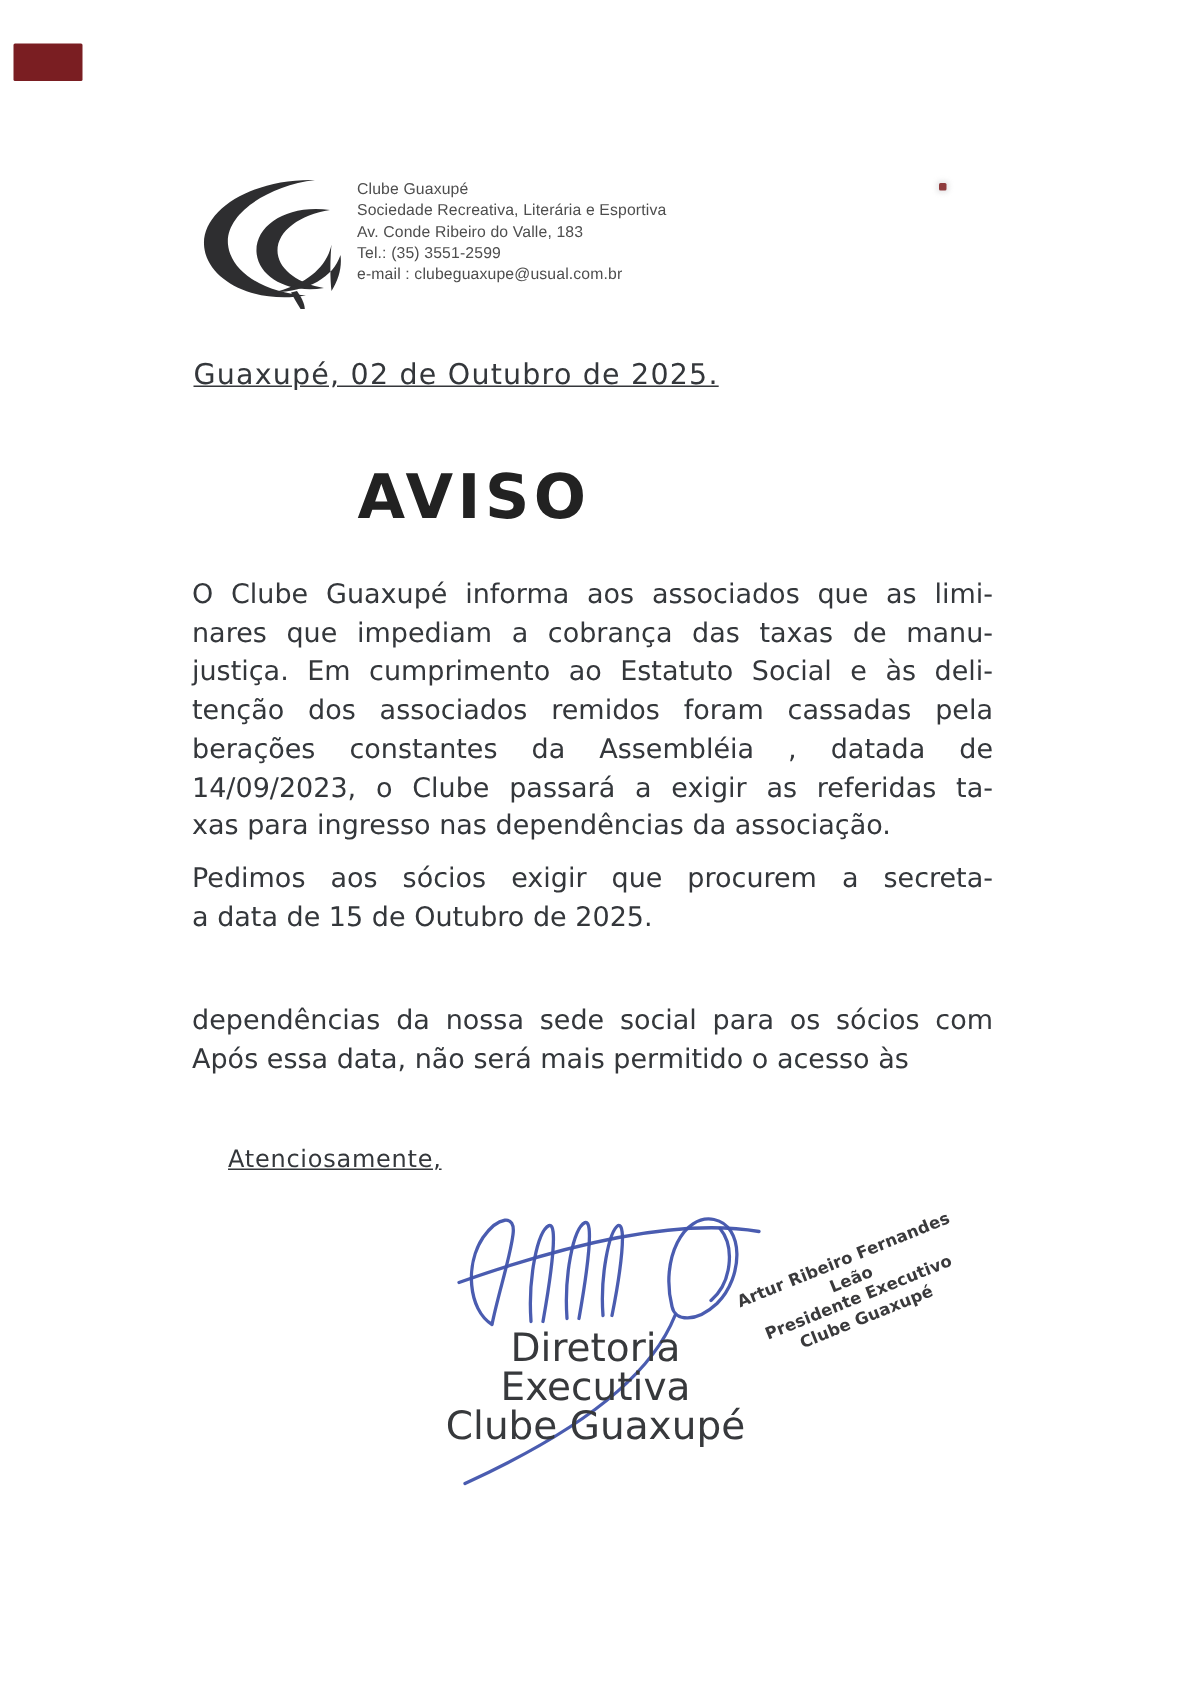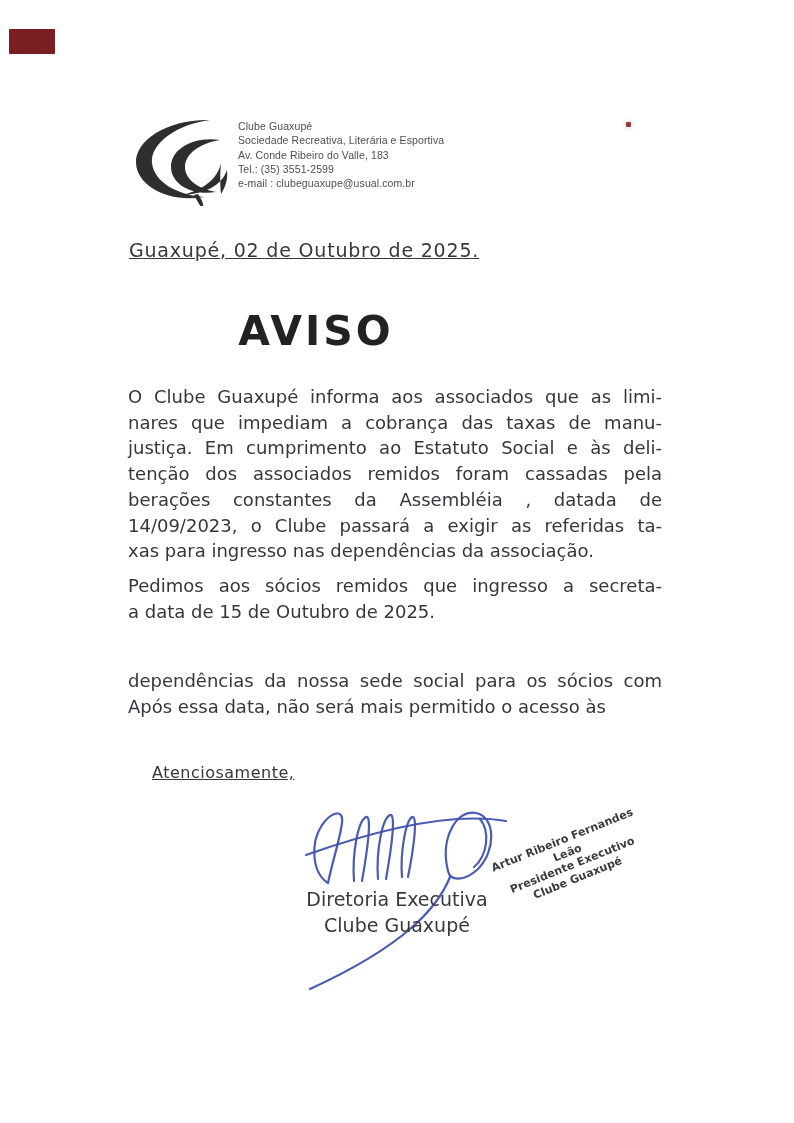"Pedimos aos sócios remidos que" div.tline { text: remidos que ingresso -> exigir que procurem }
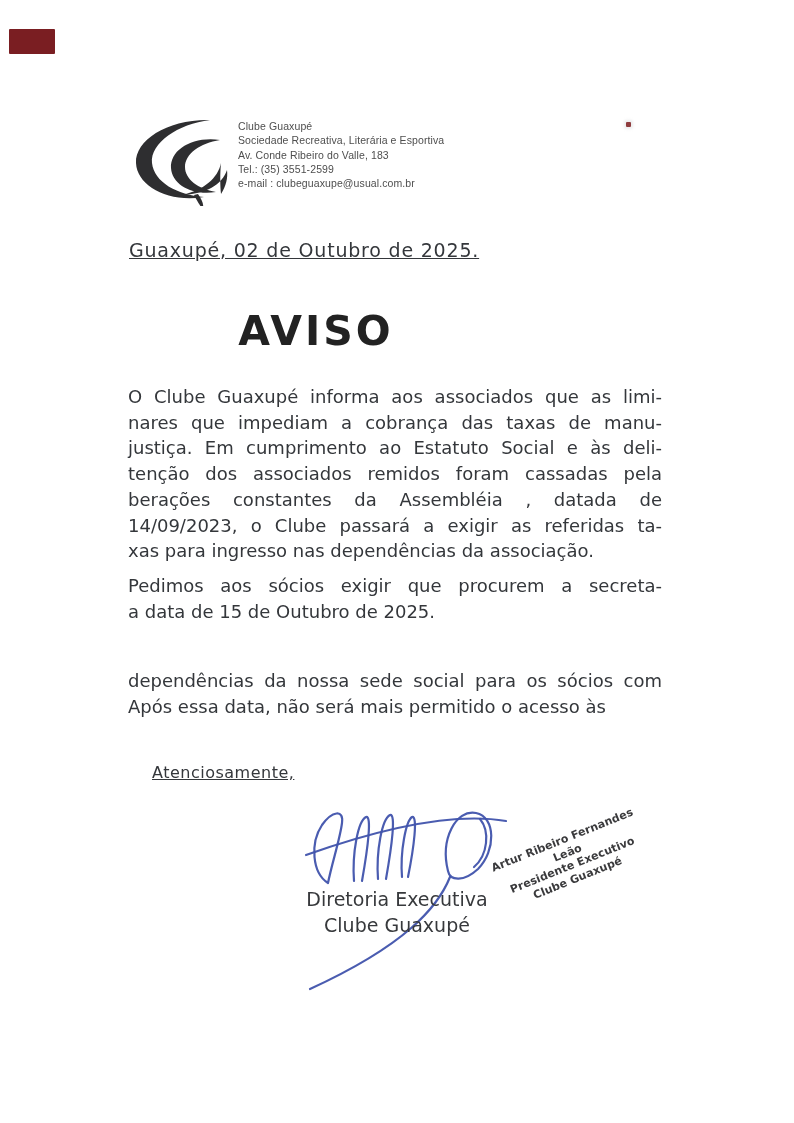"Diretoria Executiva" .typed { font-size: 19px -> 26px }
